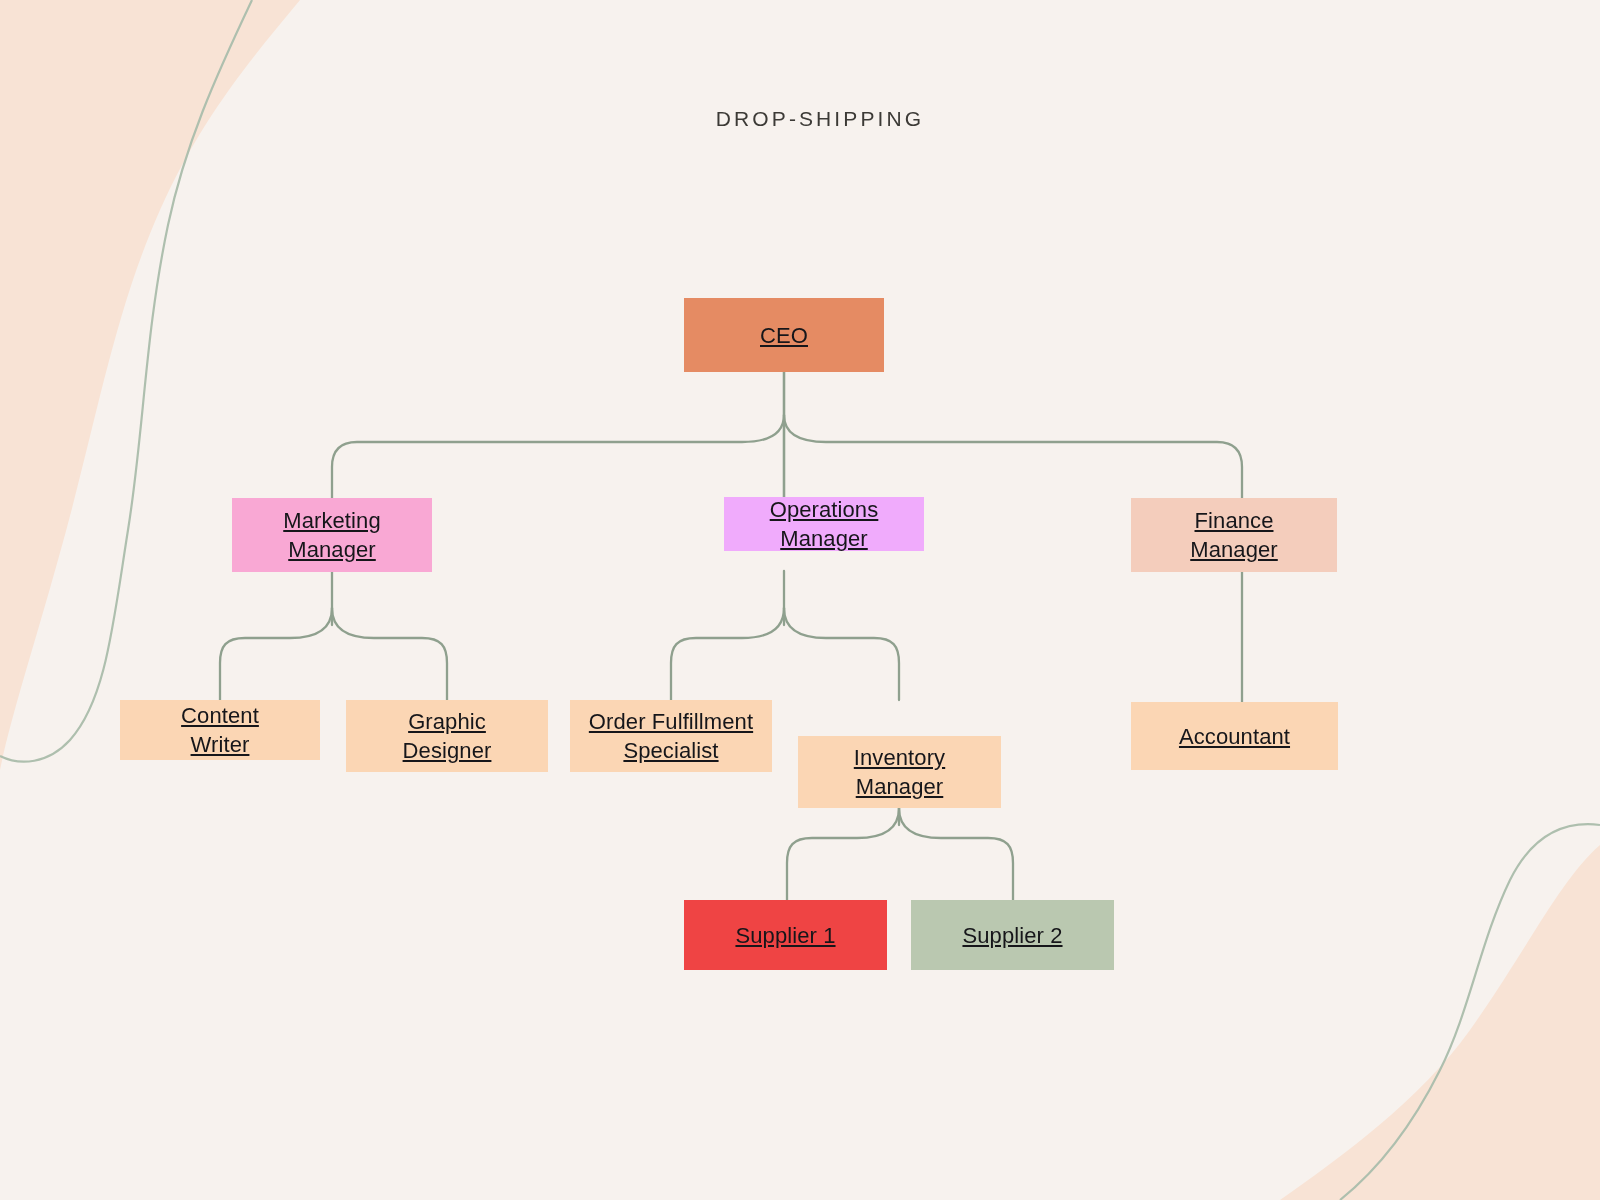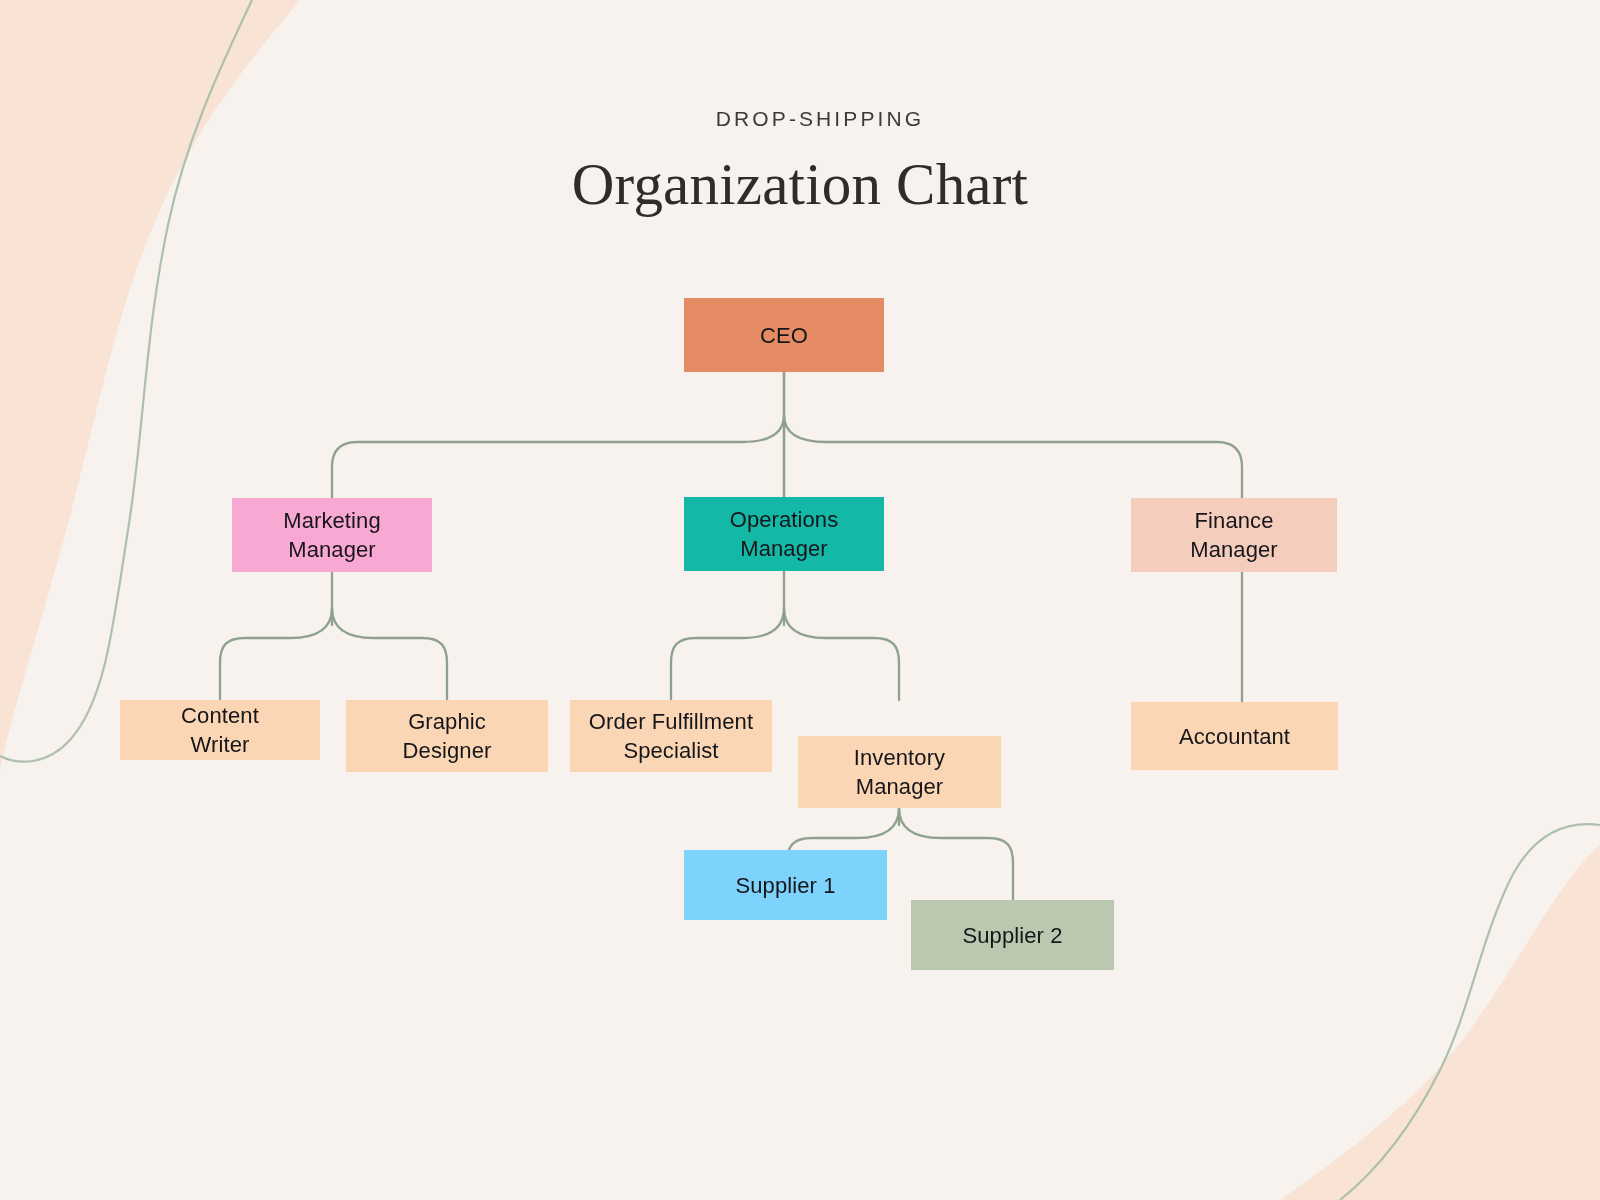"Organization Chart" h1 { html: <h1>Organization Chart</h1> -> none }
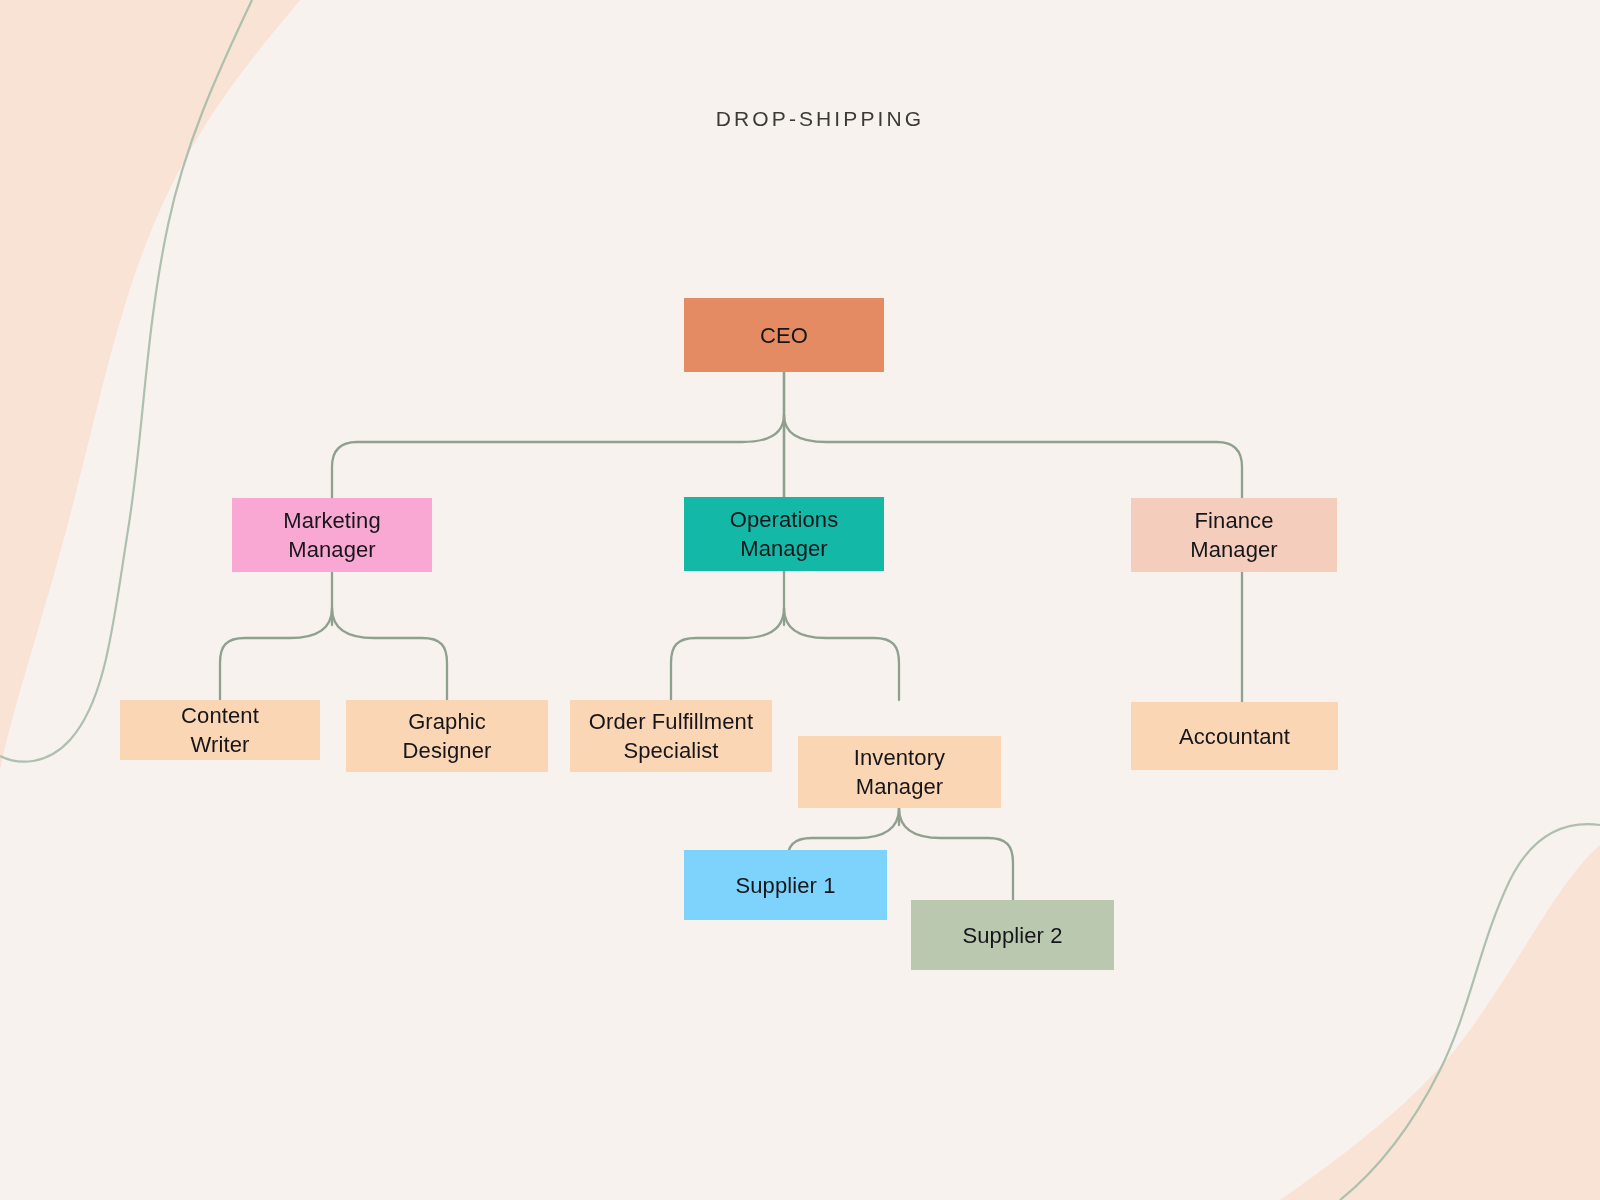"CEO" .node { text-decoration: none -> underline }
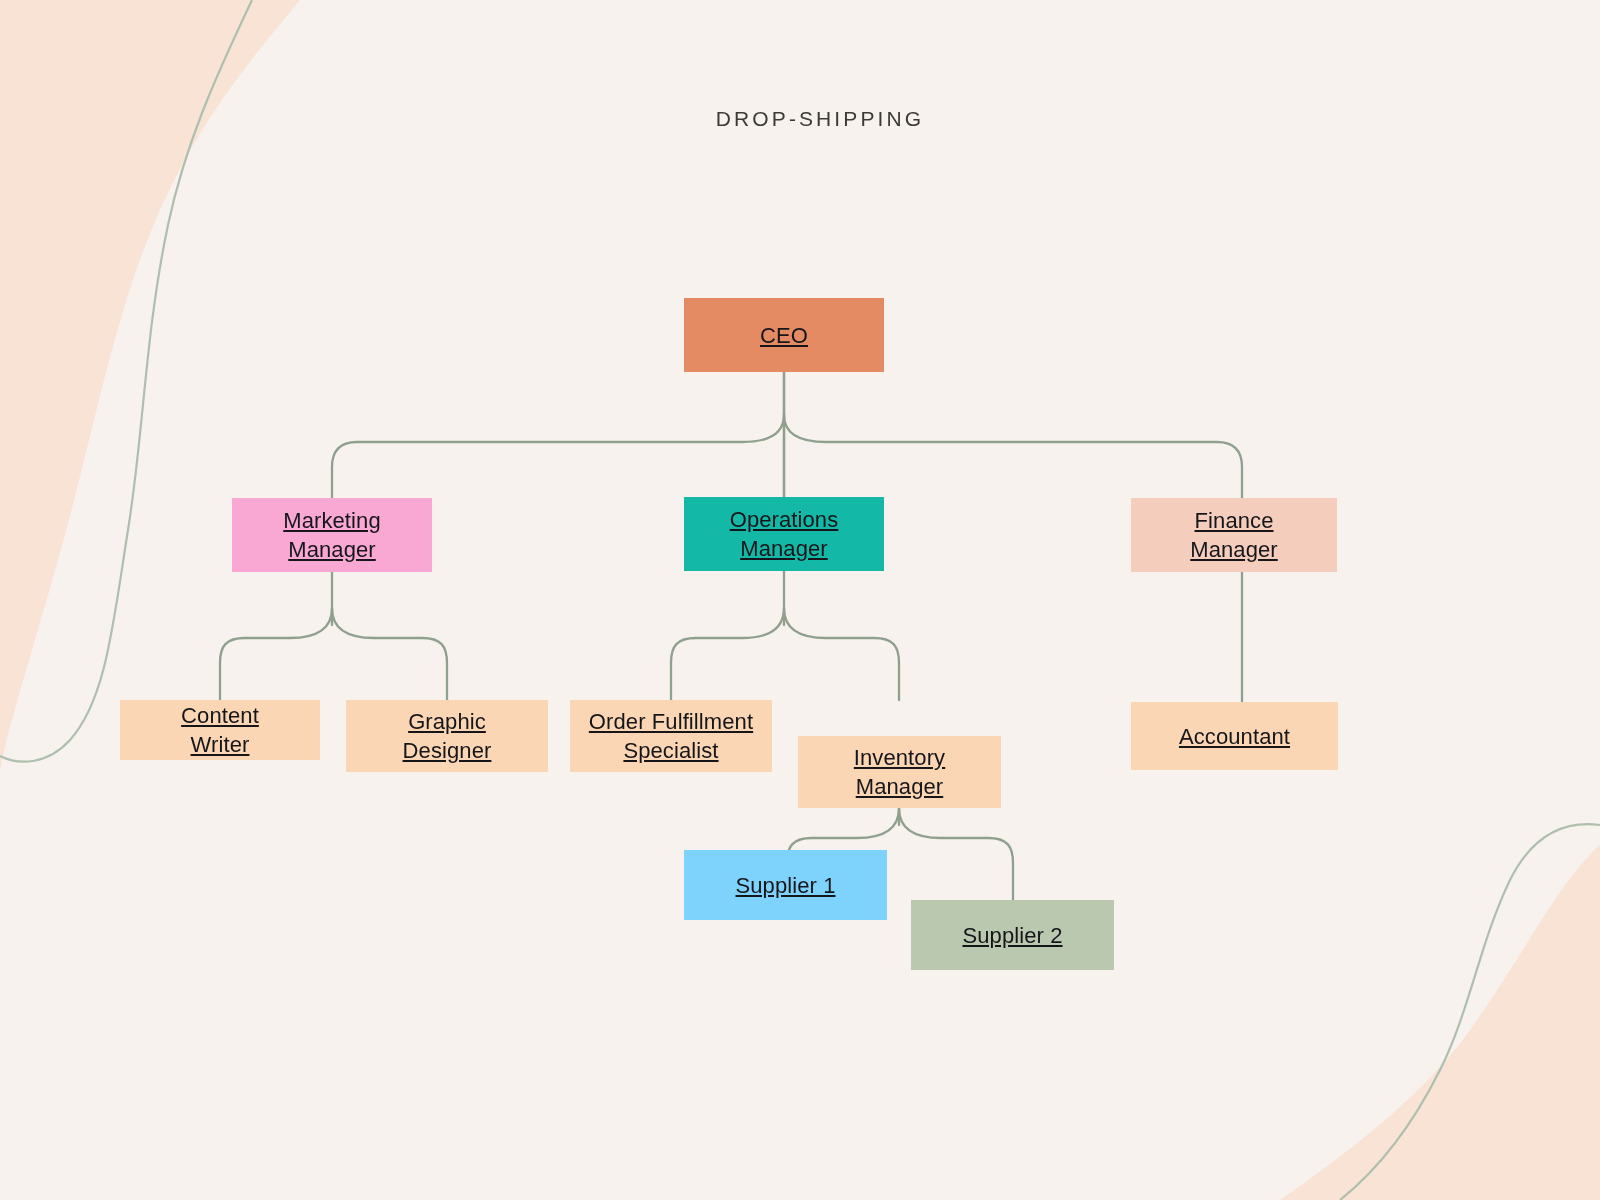"Operations" div.node { background: #14b8a6 -> #f0abfc; height: 74px -> 54px; left: 684px -> 724px }
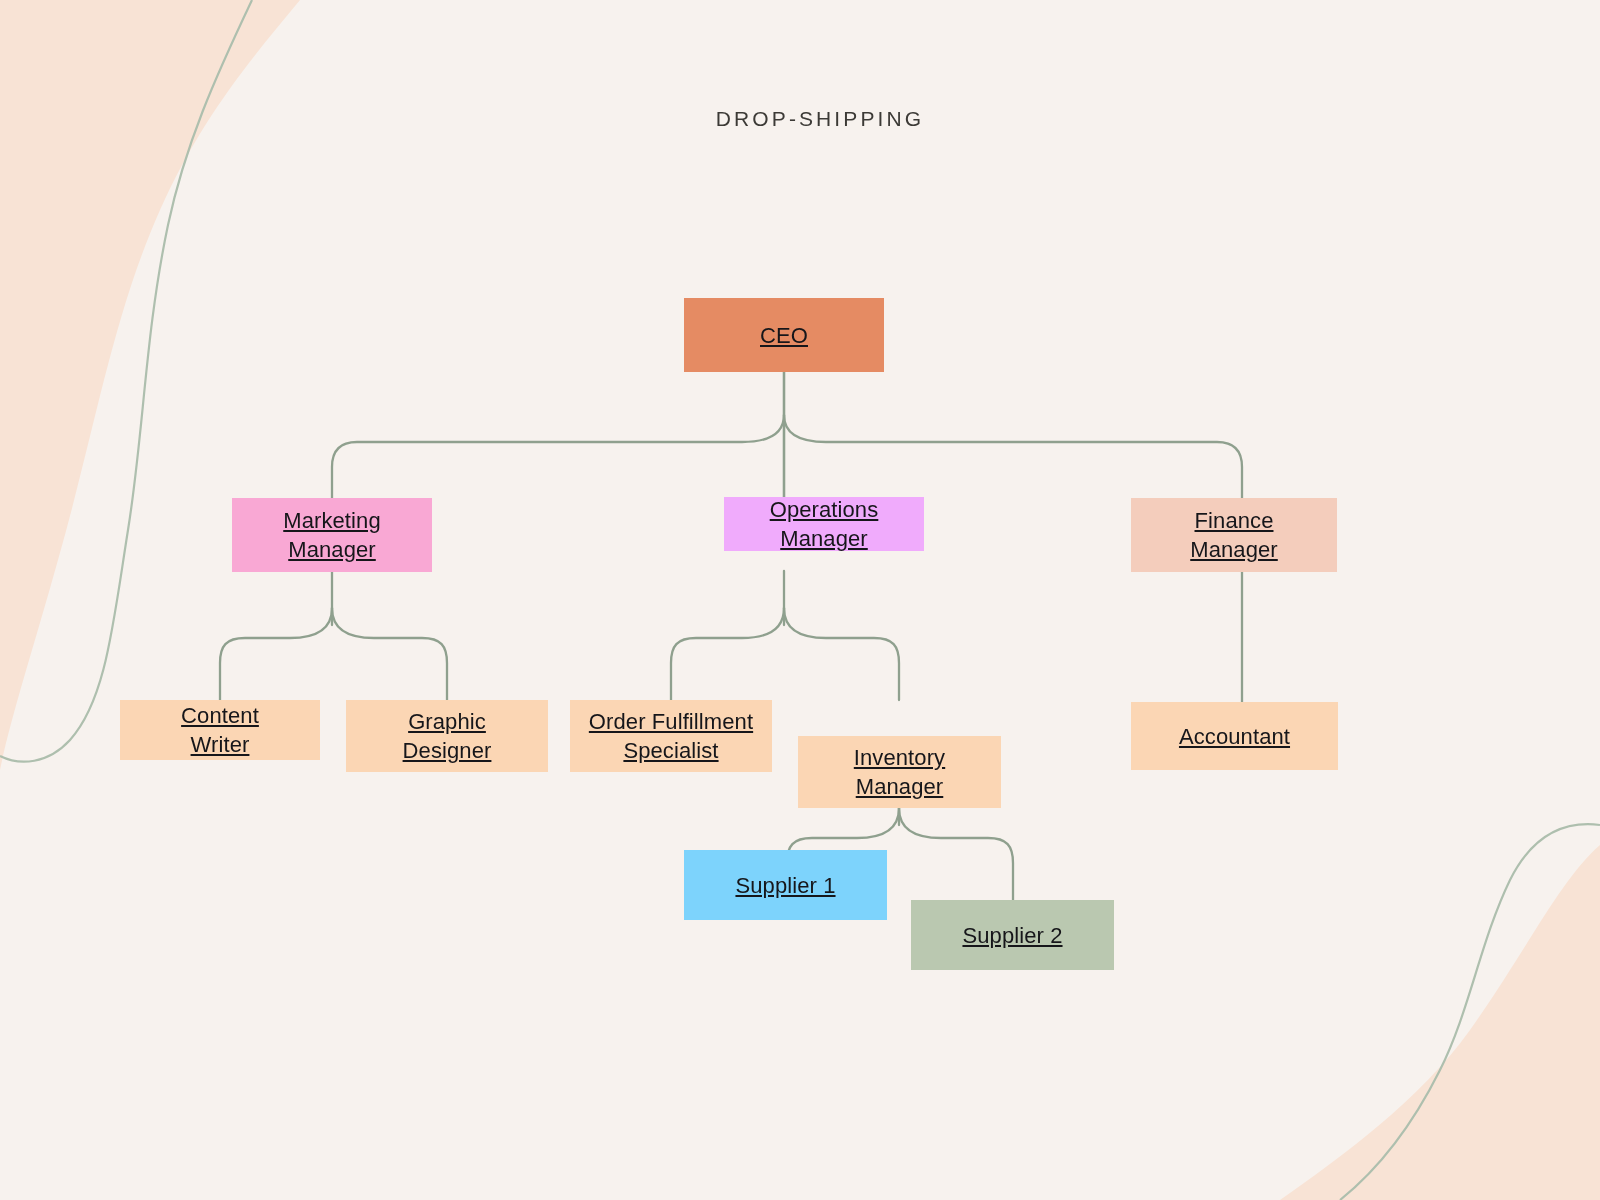"Supplier 1" div.node { background: #7dd3fc -> #ef4444; top: 850px -> 900px }
